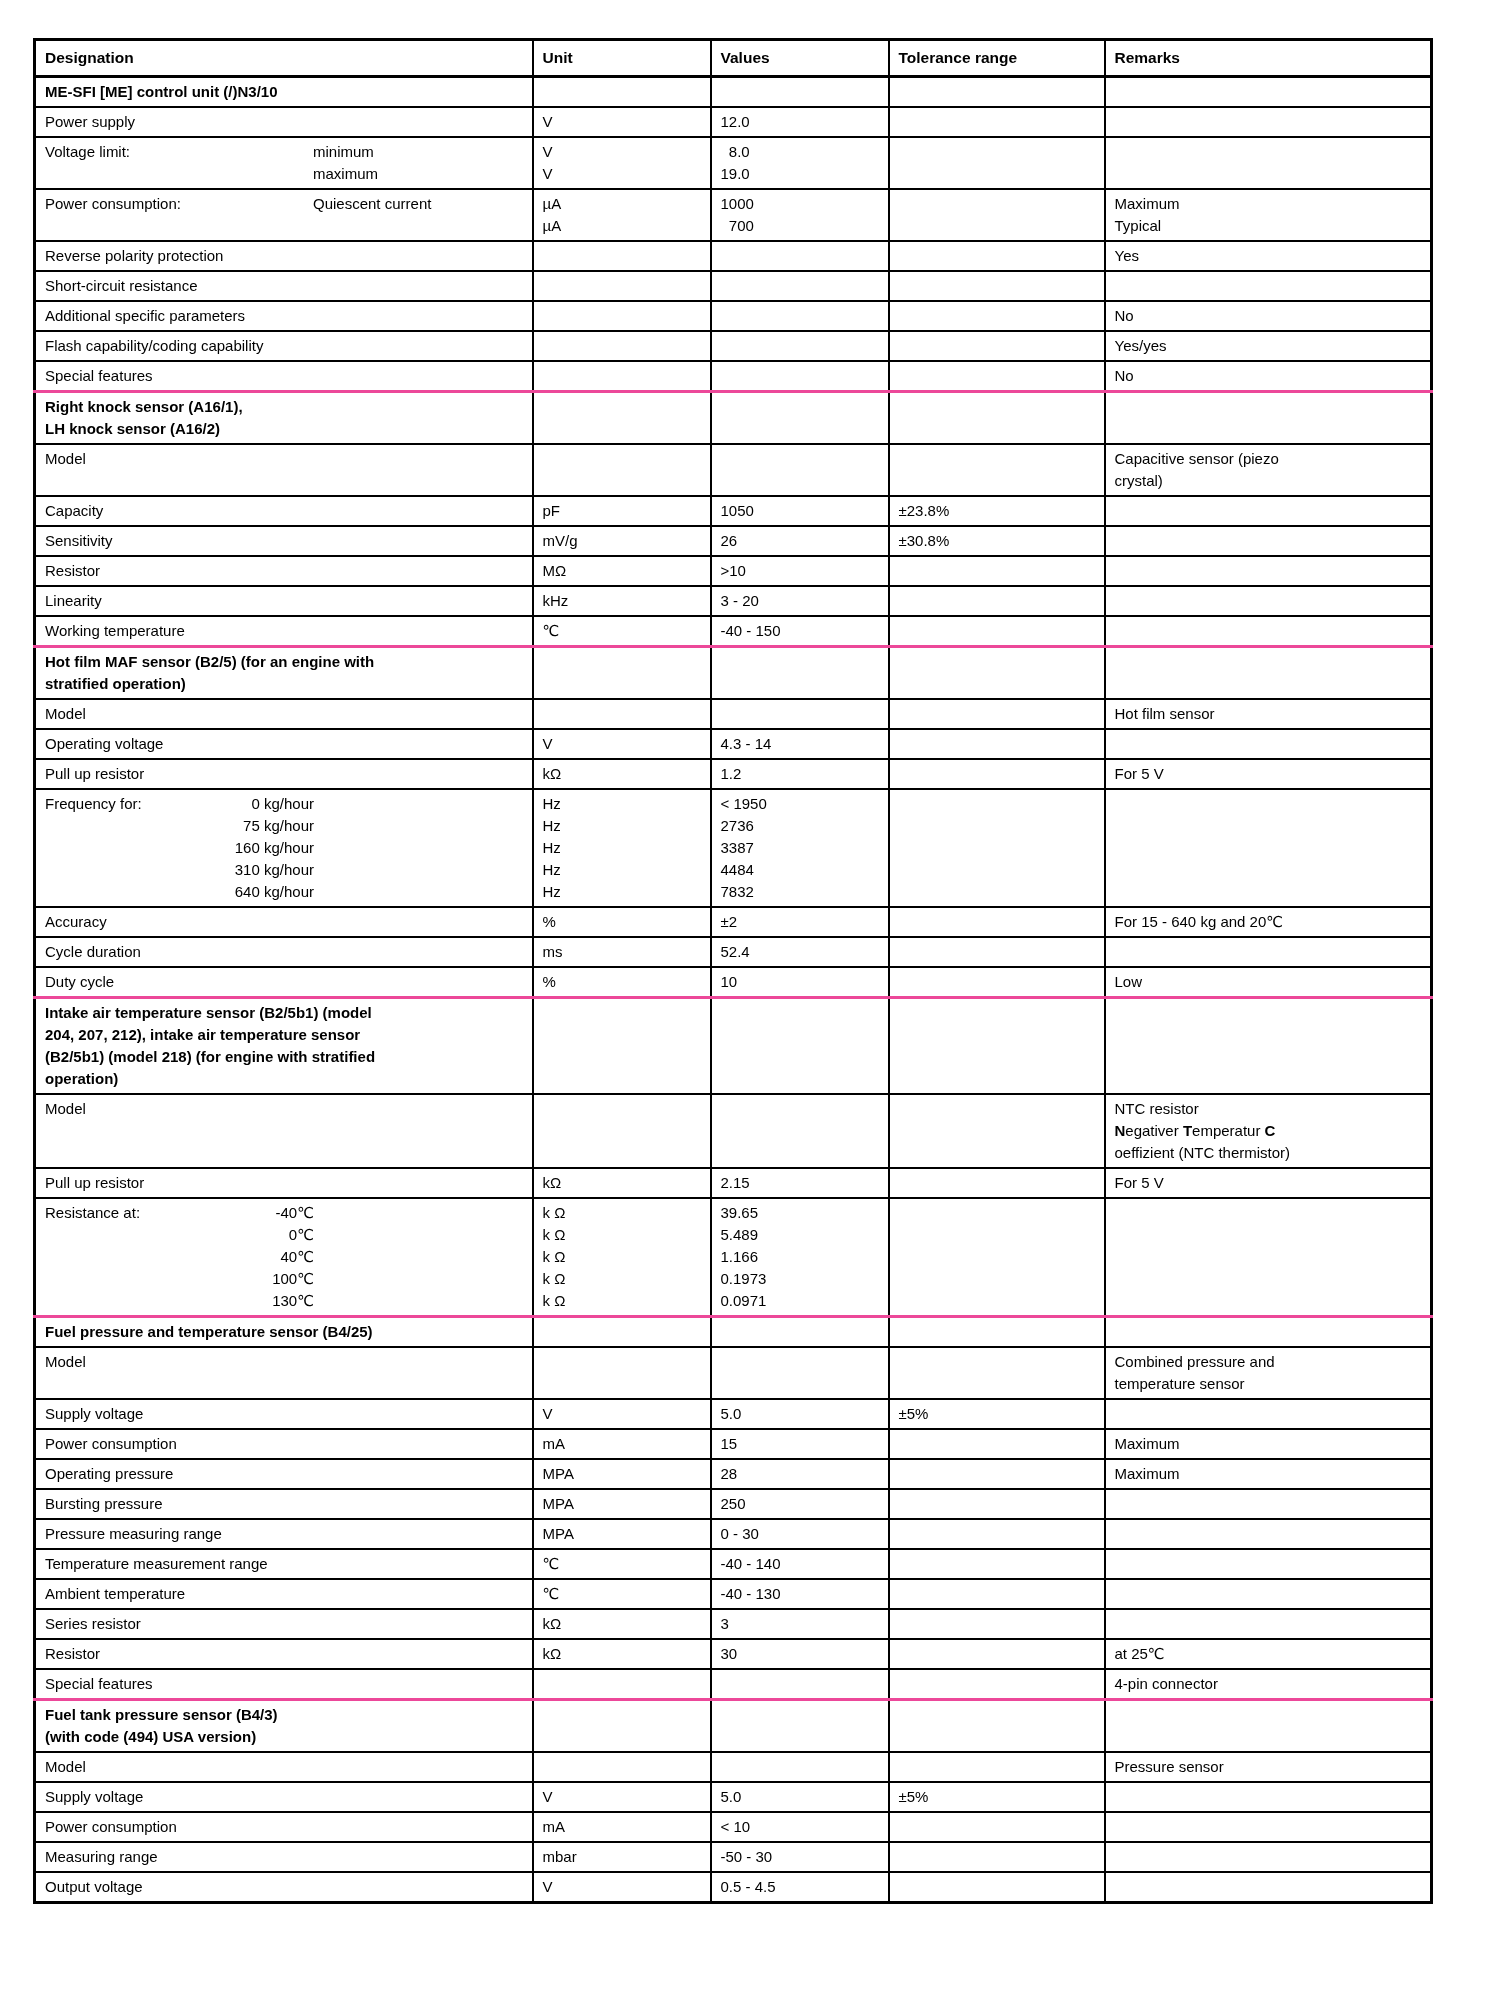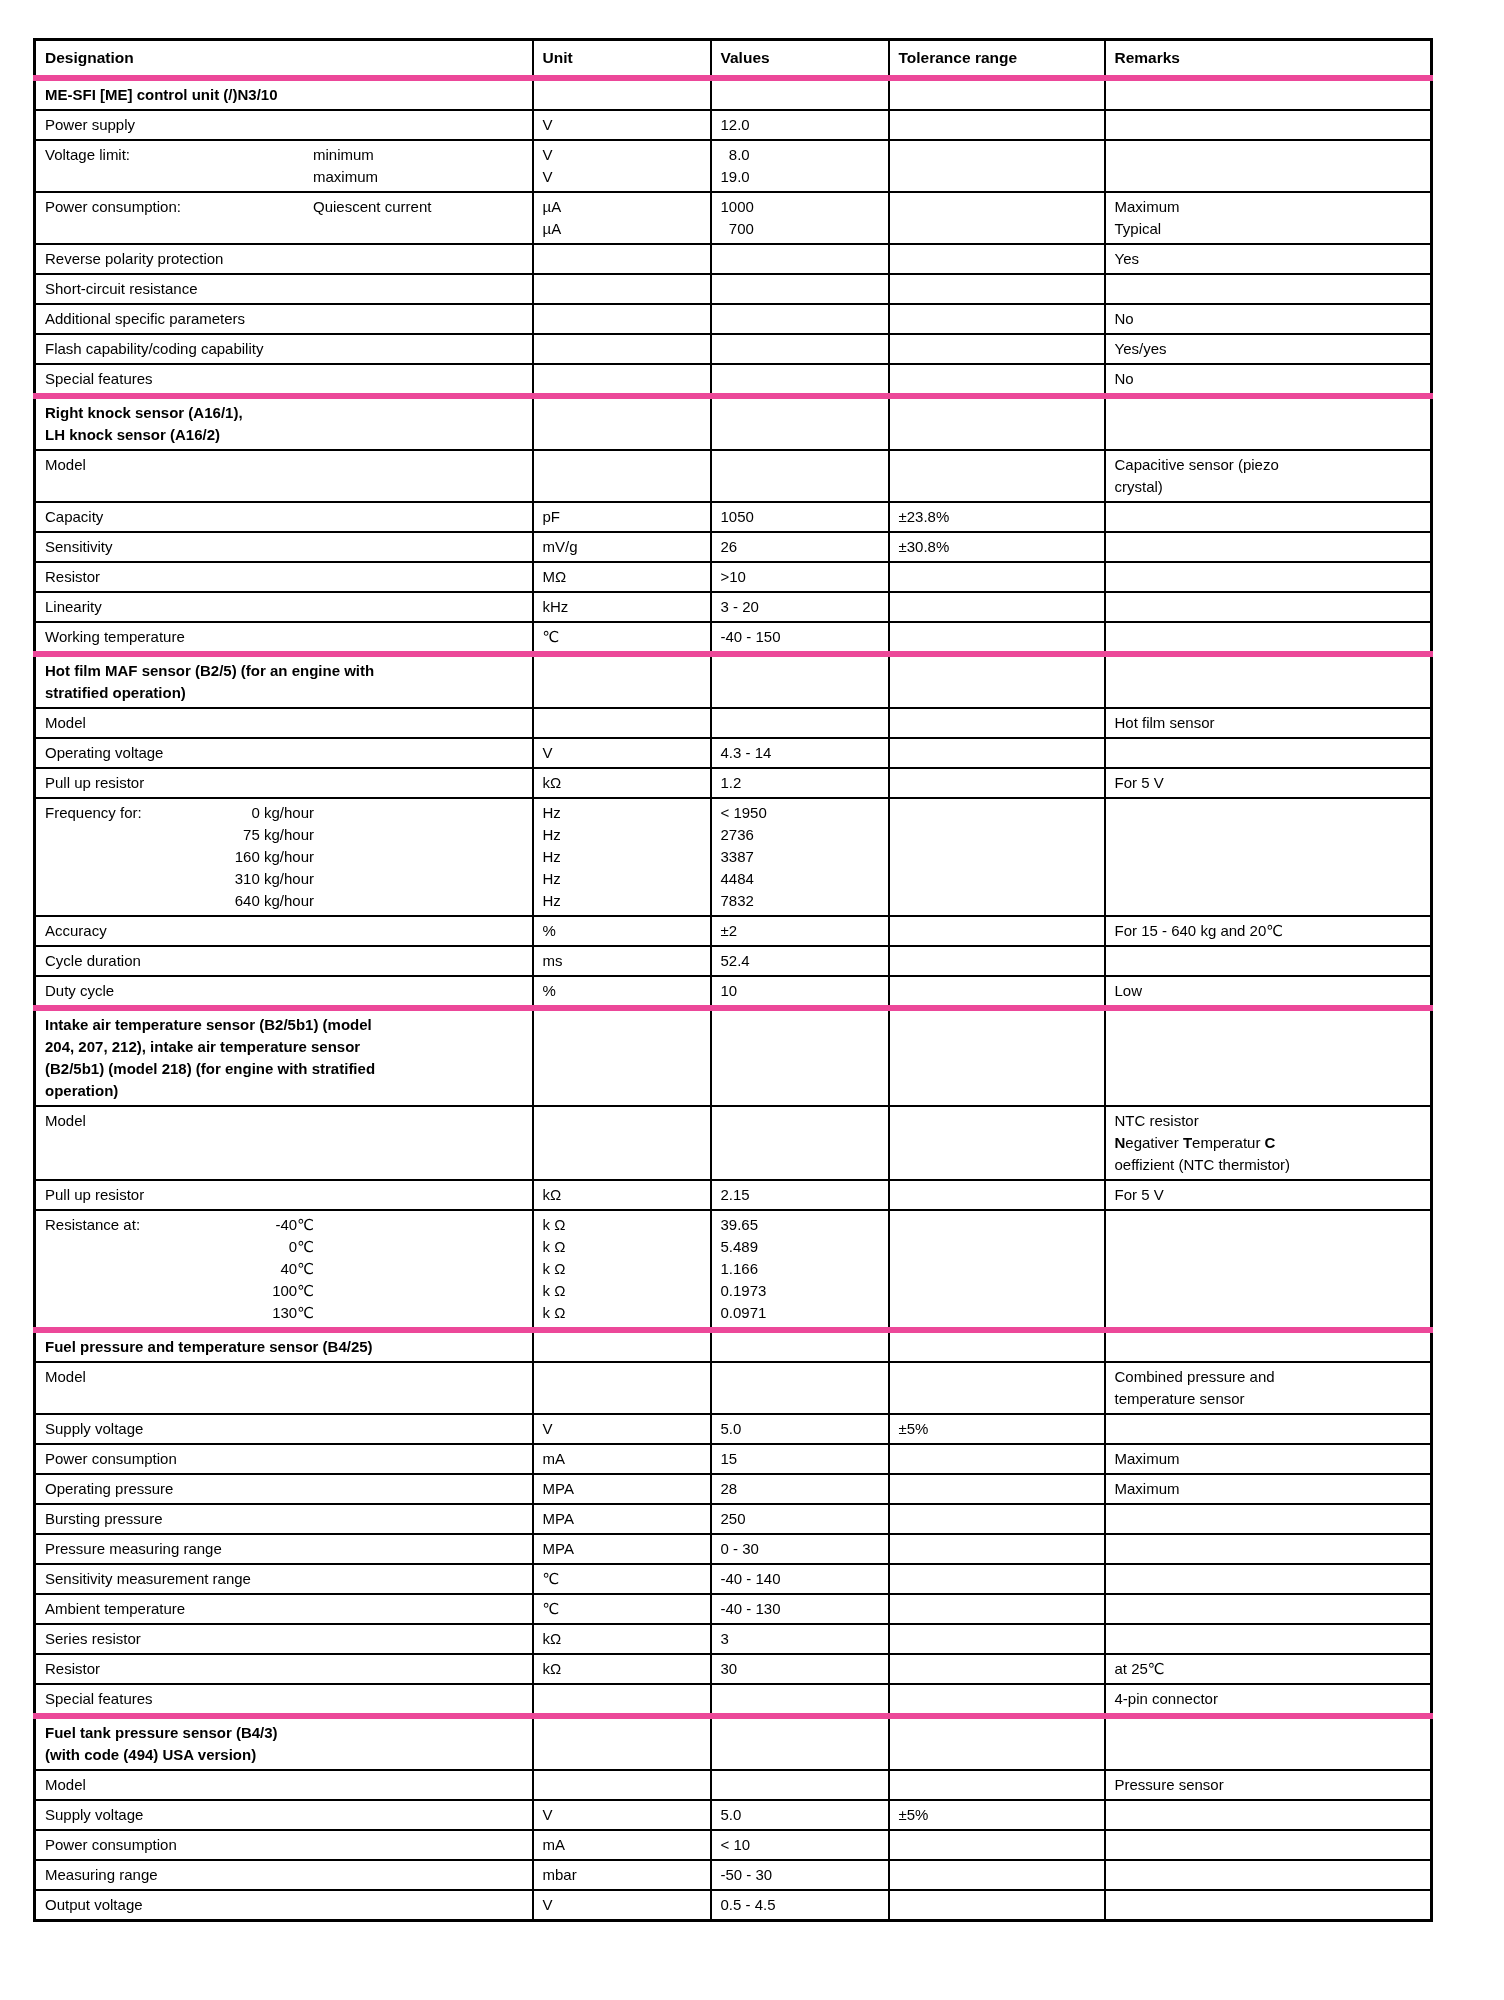"ME-SFI [ME] control unit (/)N3/10" tr.sec td { border-top: 6px solid #ec4899 -> 3px solid #ec4899 }
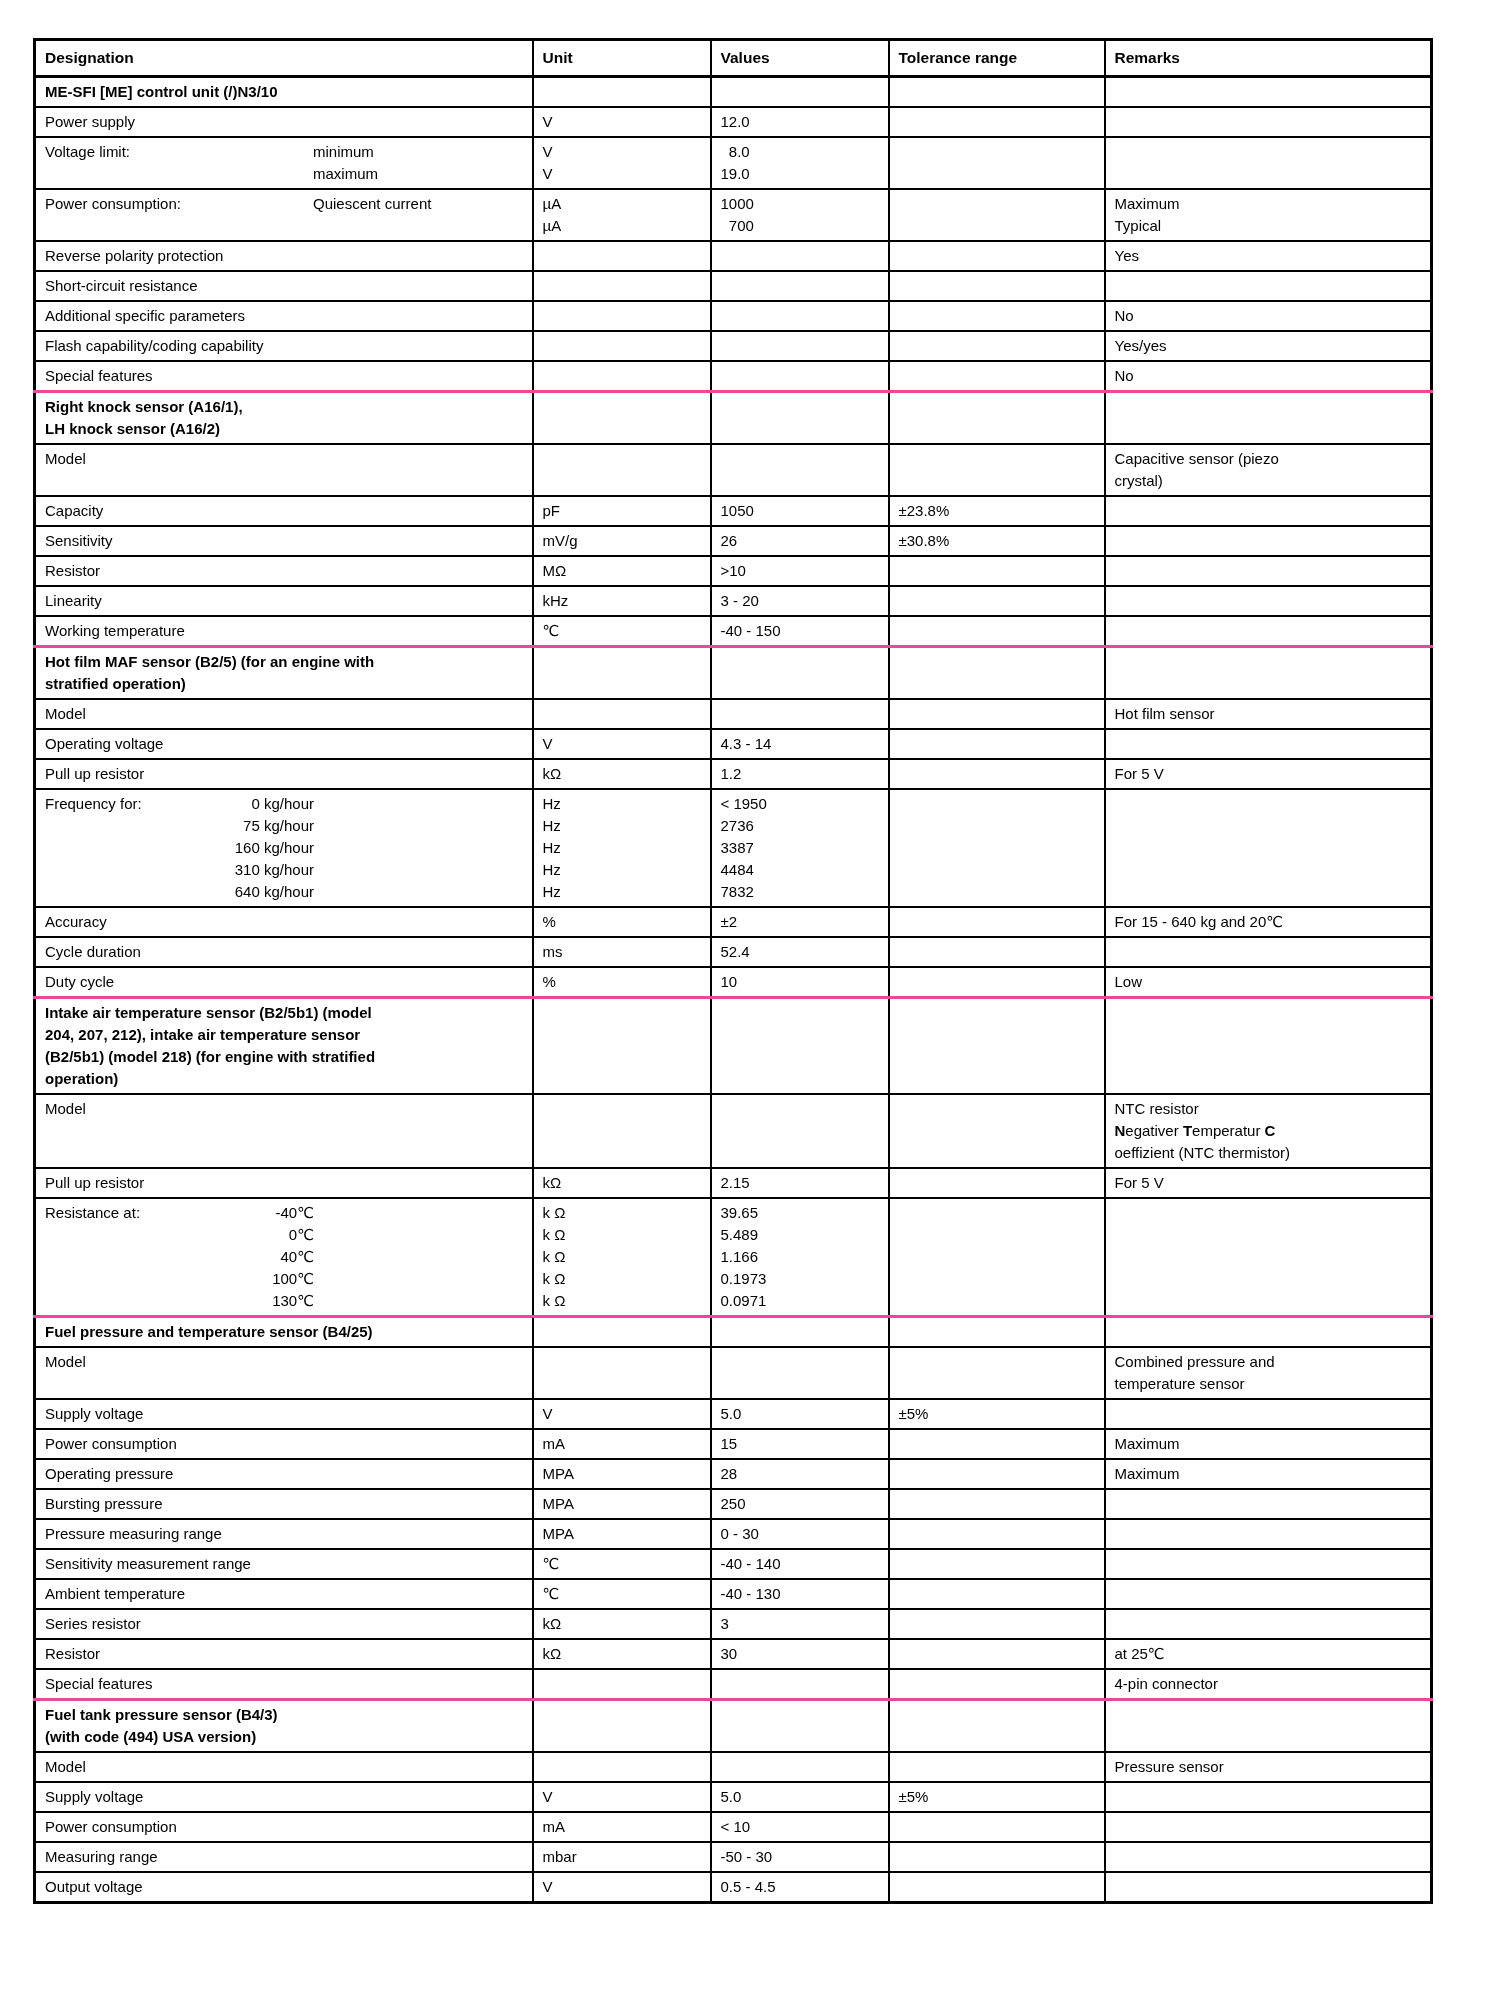"Sensitivity measurement range" span { text: Sensitivity -> Temperature }
